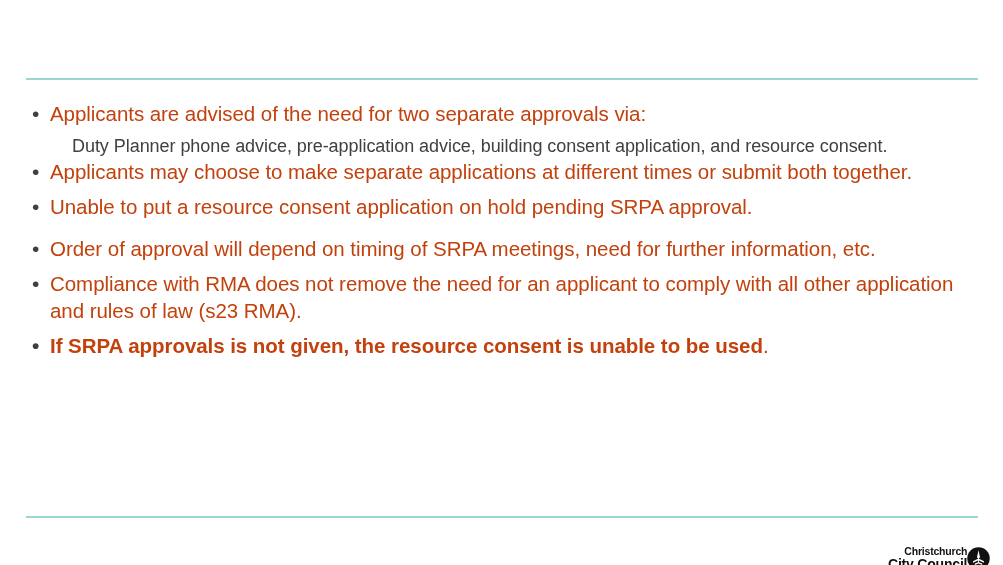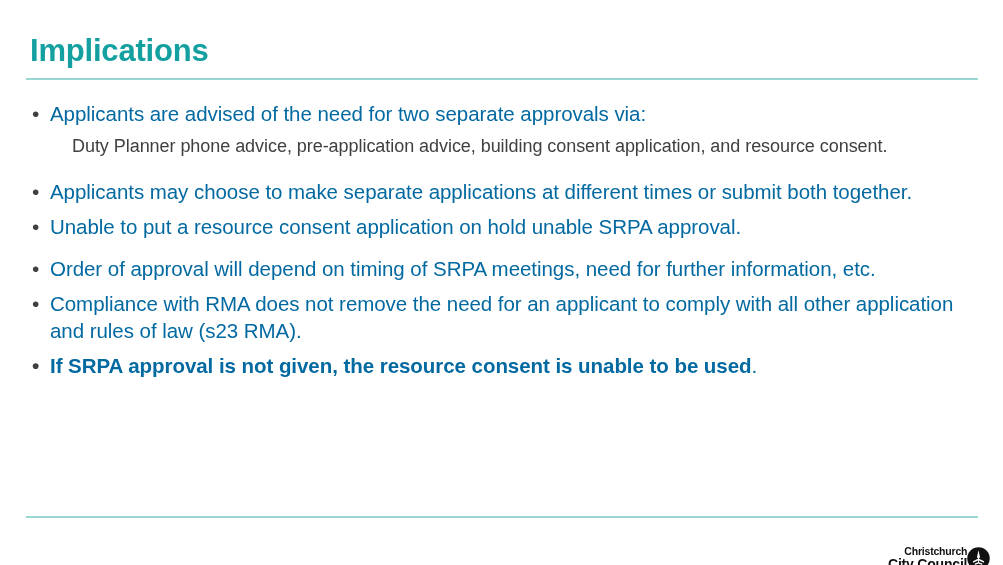"Implications" div.title { html: <div>Implications</div> -> none }
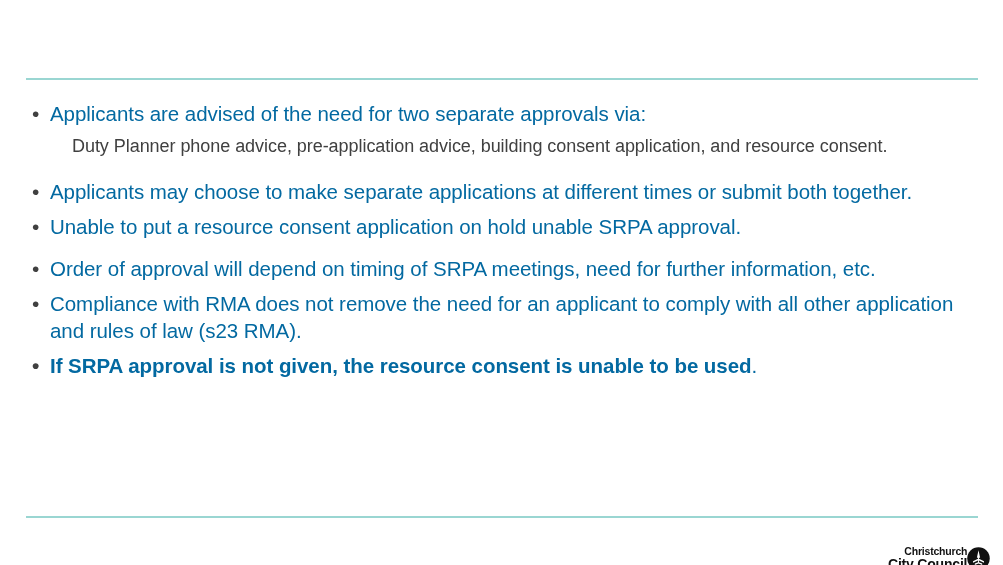"Applicants are advised of the" .bullet-text { color: #0369a1 -> #c2410c }
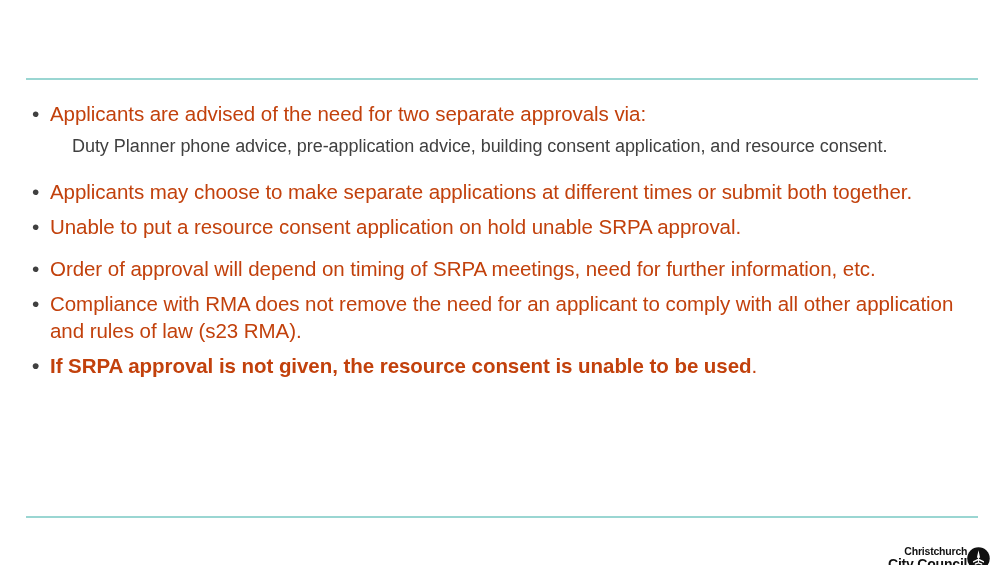"Duty Planner phone advice," .sub-row { margin: 2px 0 20px 0 -> 2px 0 0 0 }
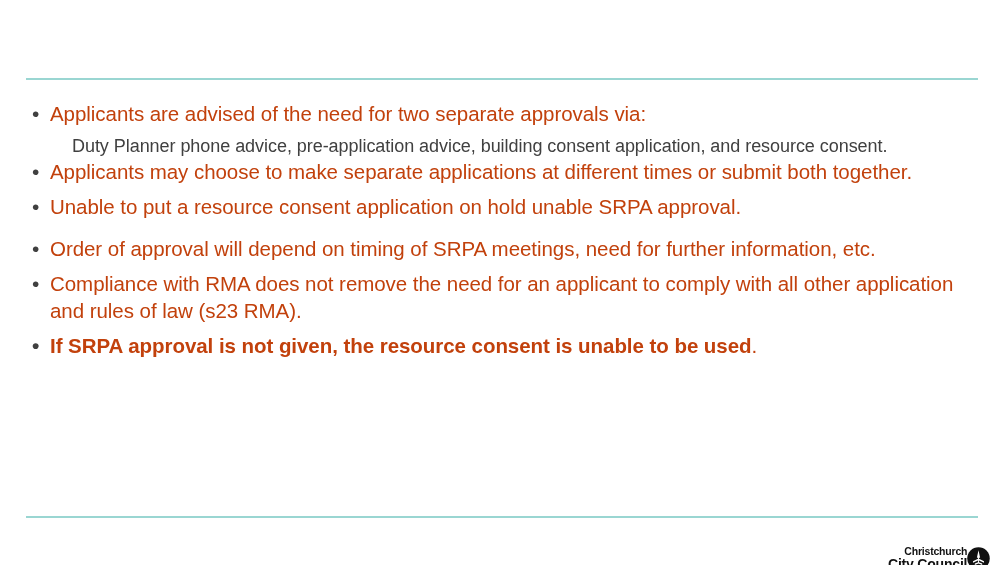"Unable to put a resource" span.bullet-text { text: unable -> pending }
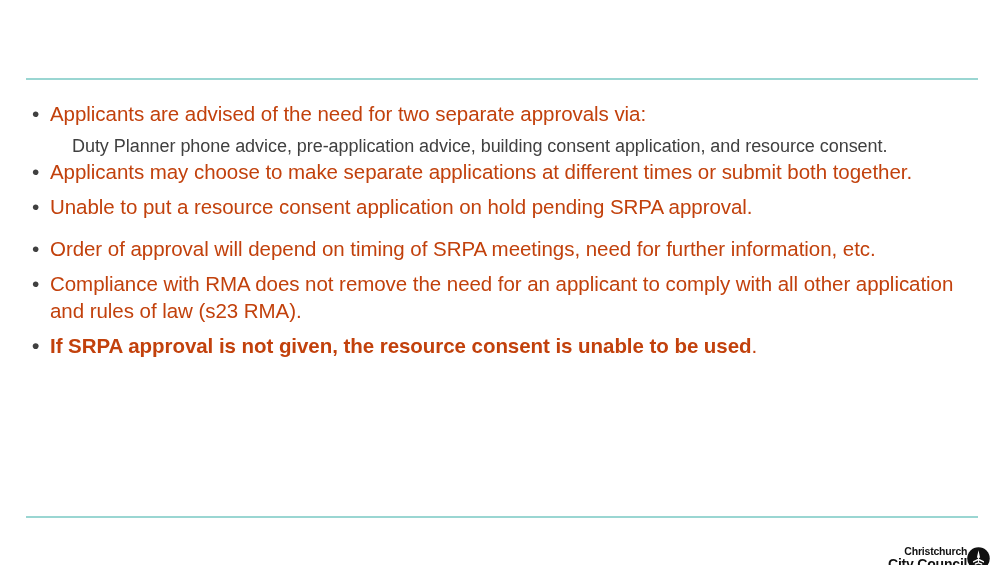"If SRPA approval is not" span { text: approval -> approvals }
